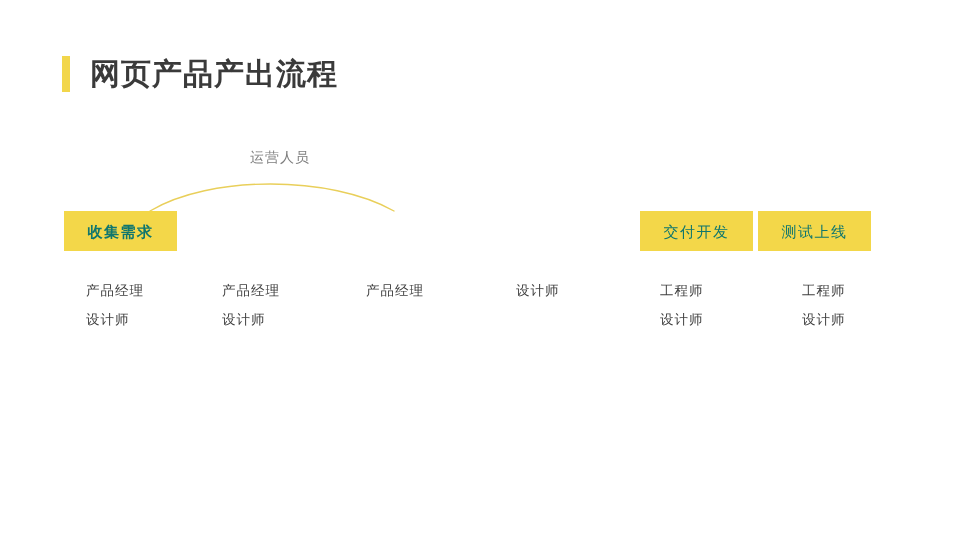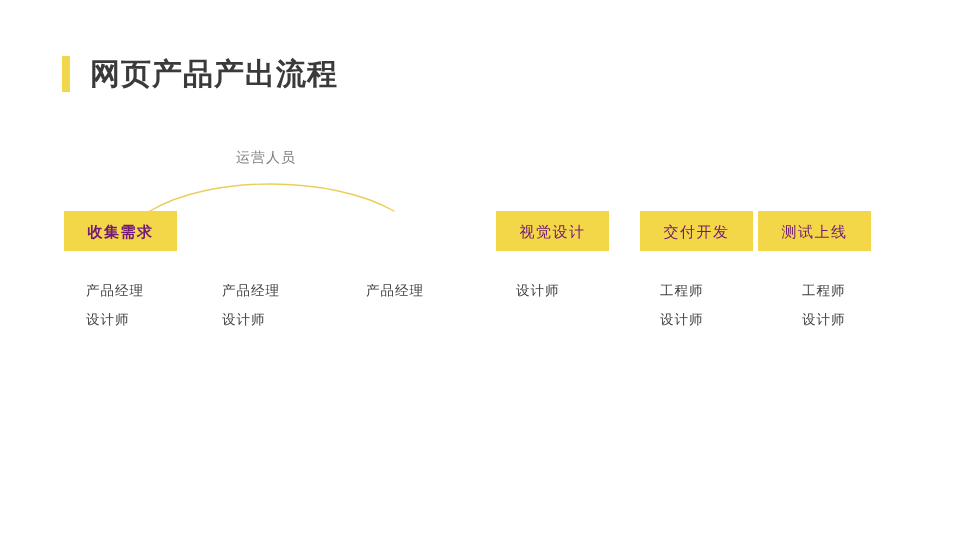"运营人员" #arc-label { left: 236px -> 250px }
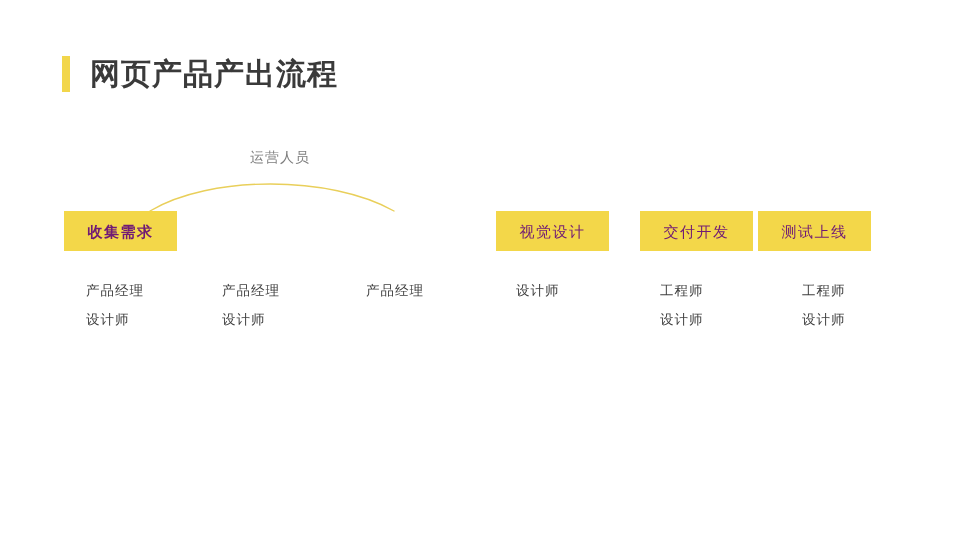"收集需求" .stage-box-label { color: #701a75 -> #0f766e }
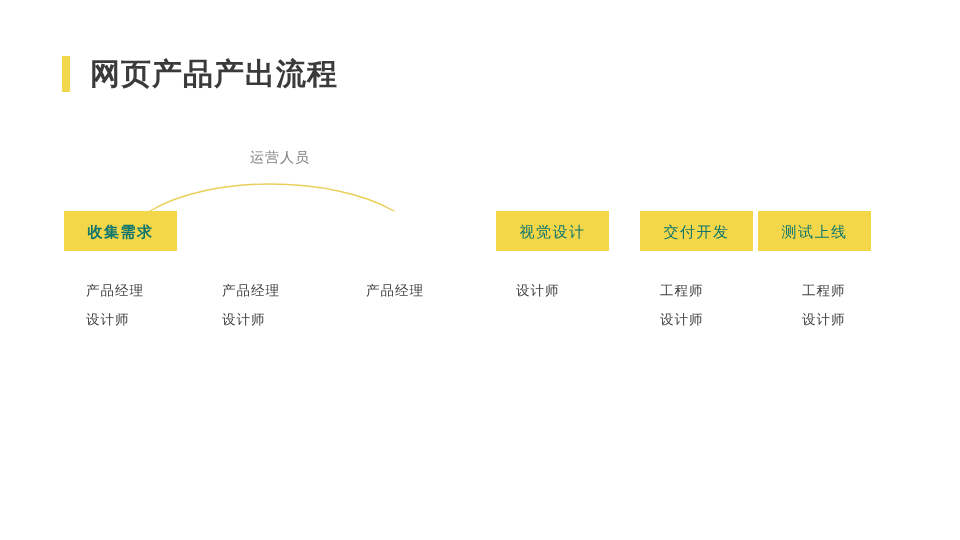"视觉设计" div.stage-box { html: <div> <span>视觉设计</span> </div> -> none }
